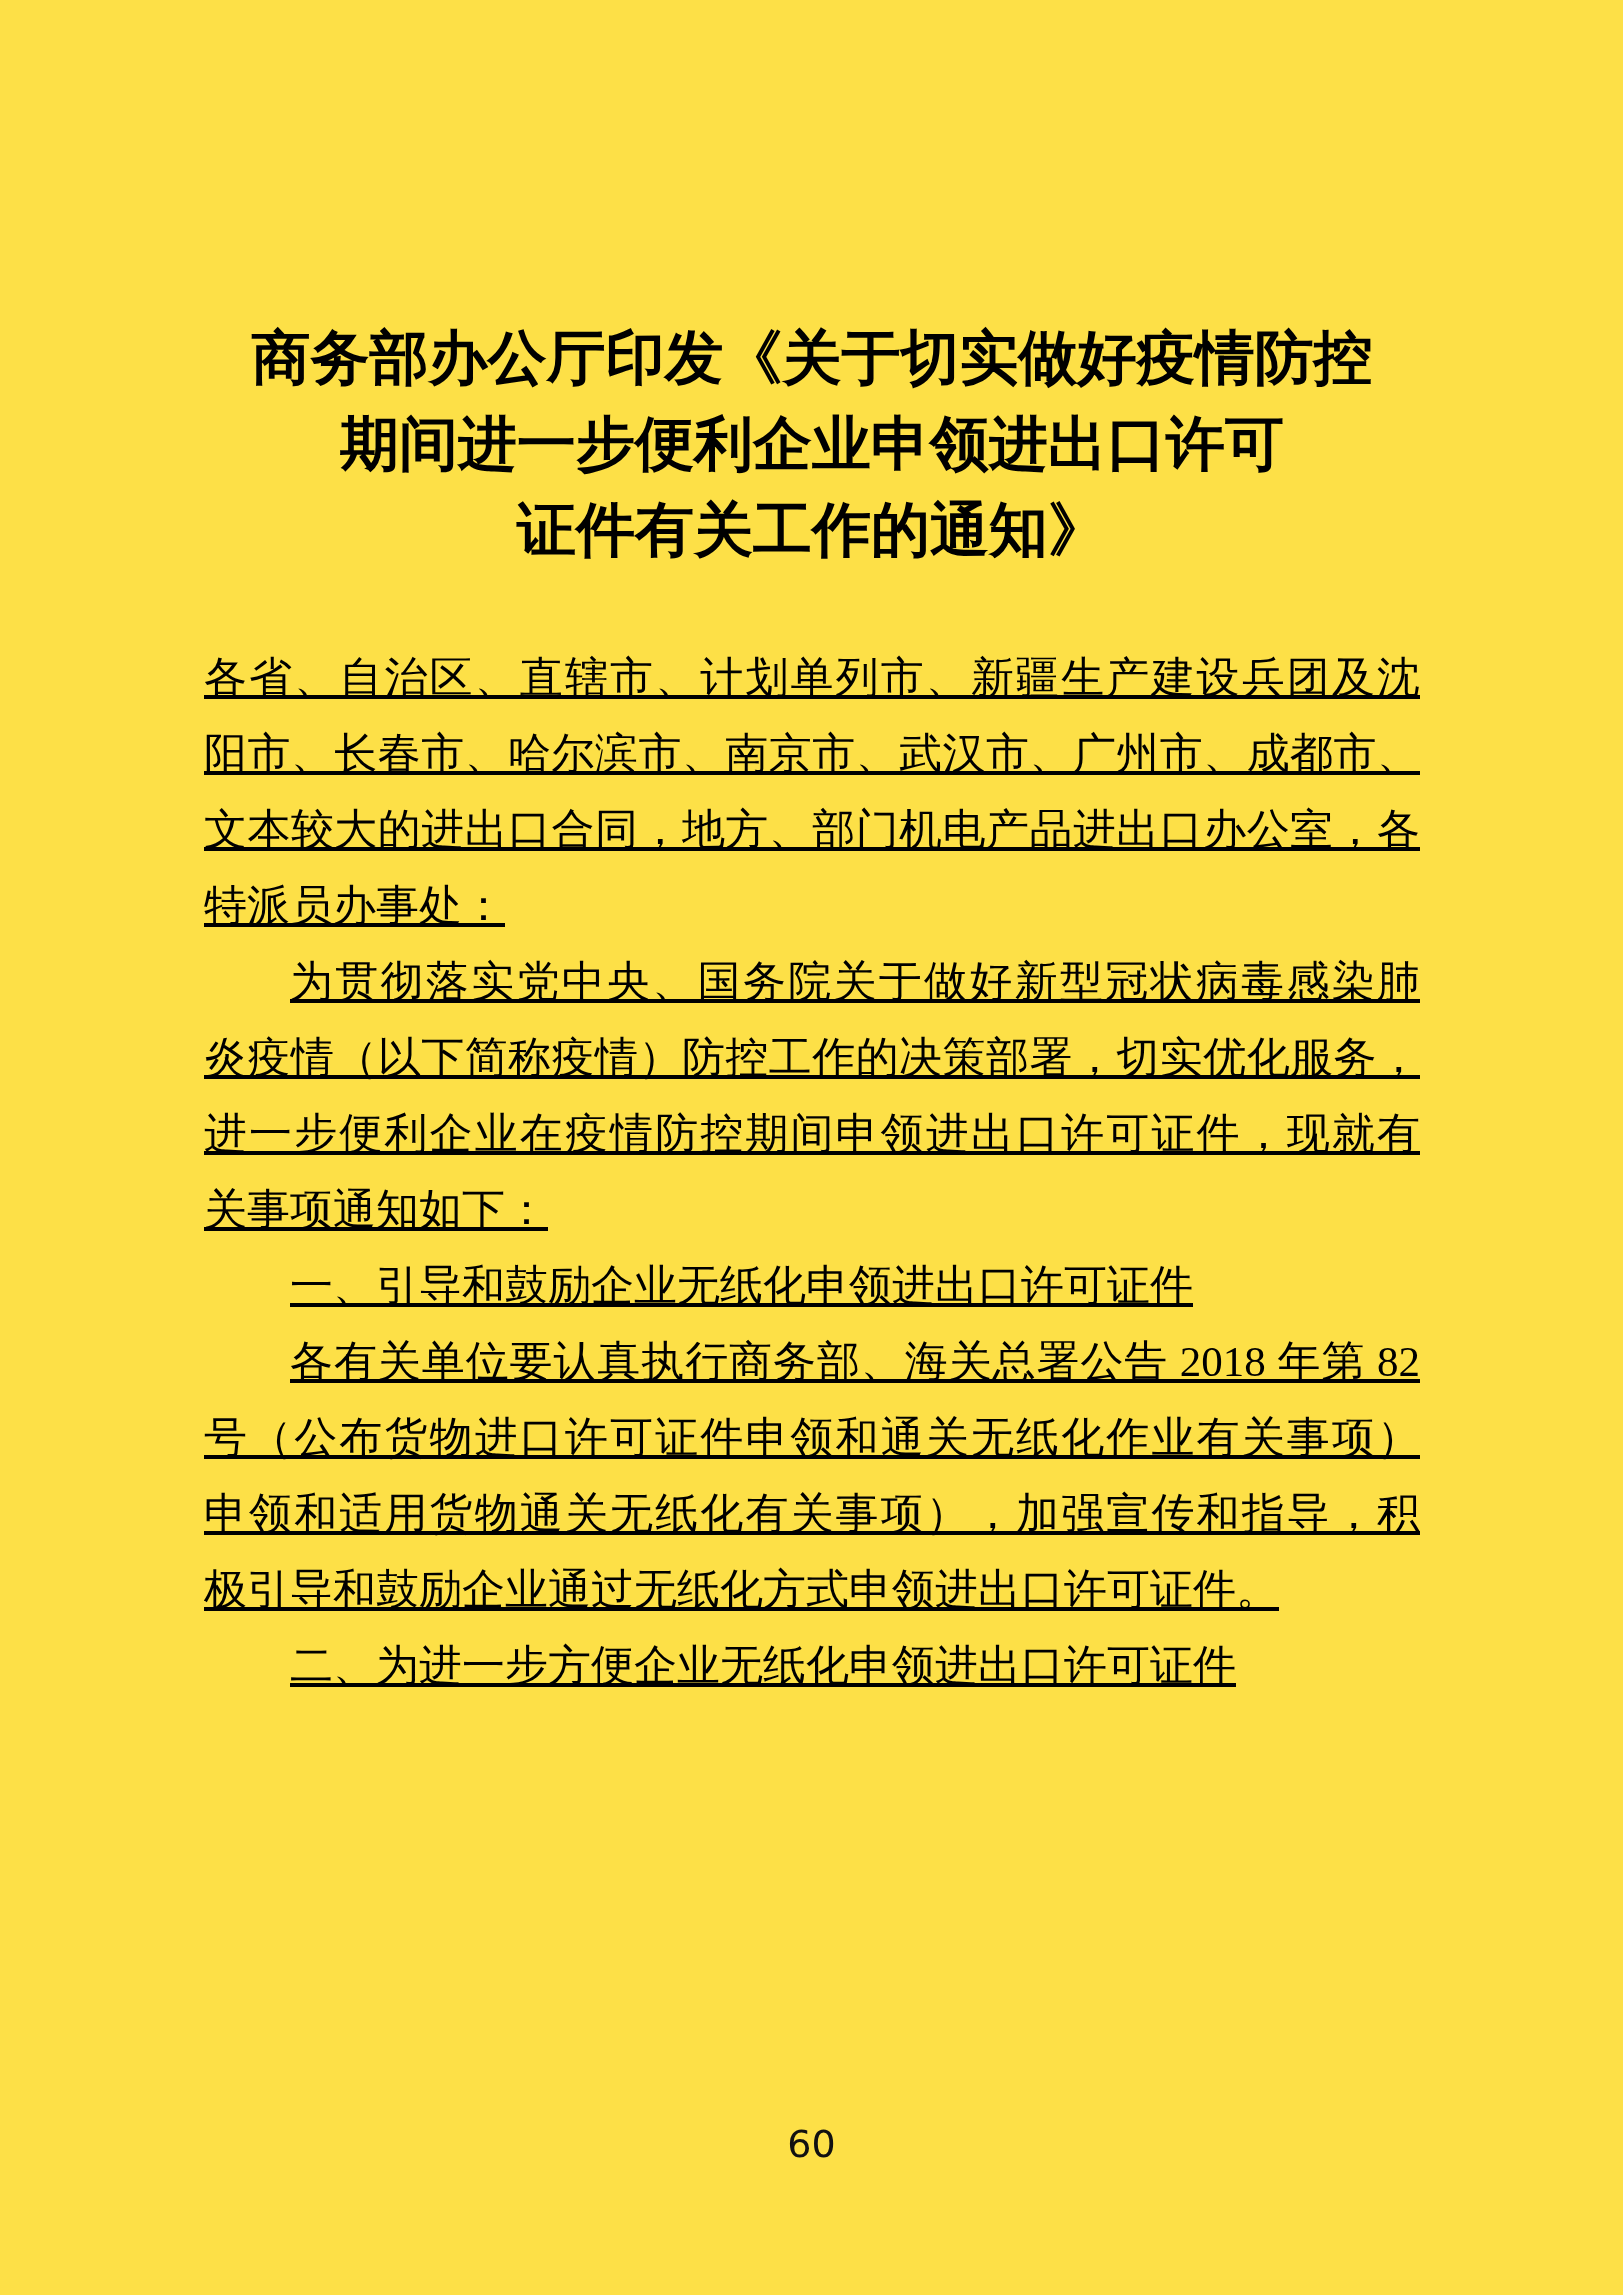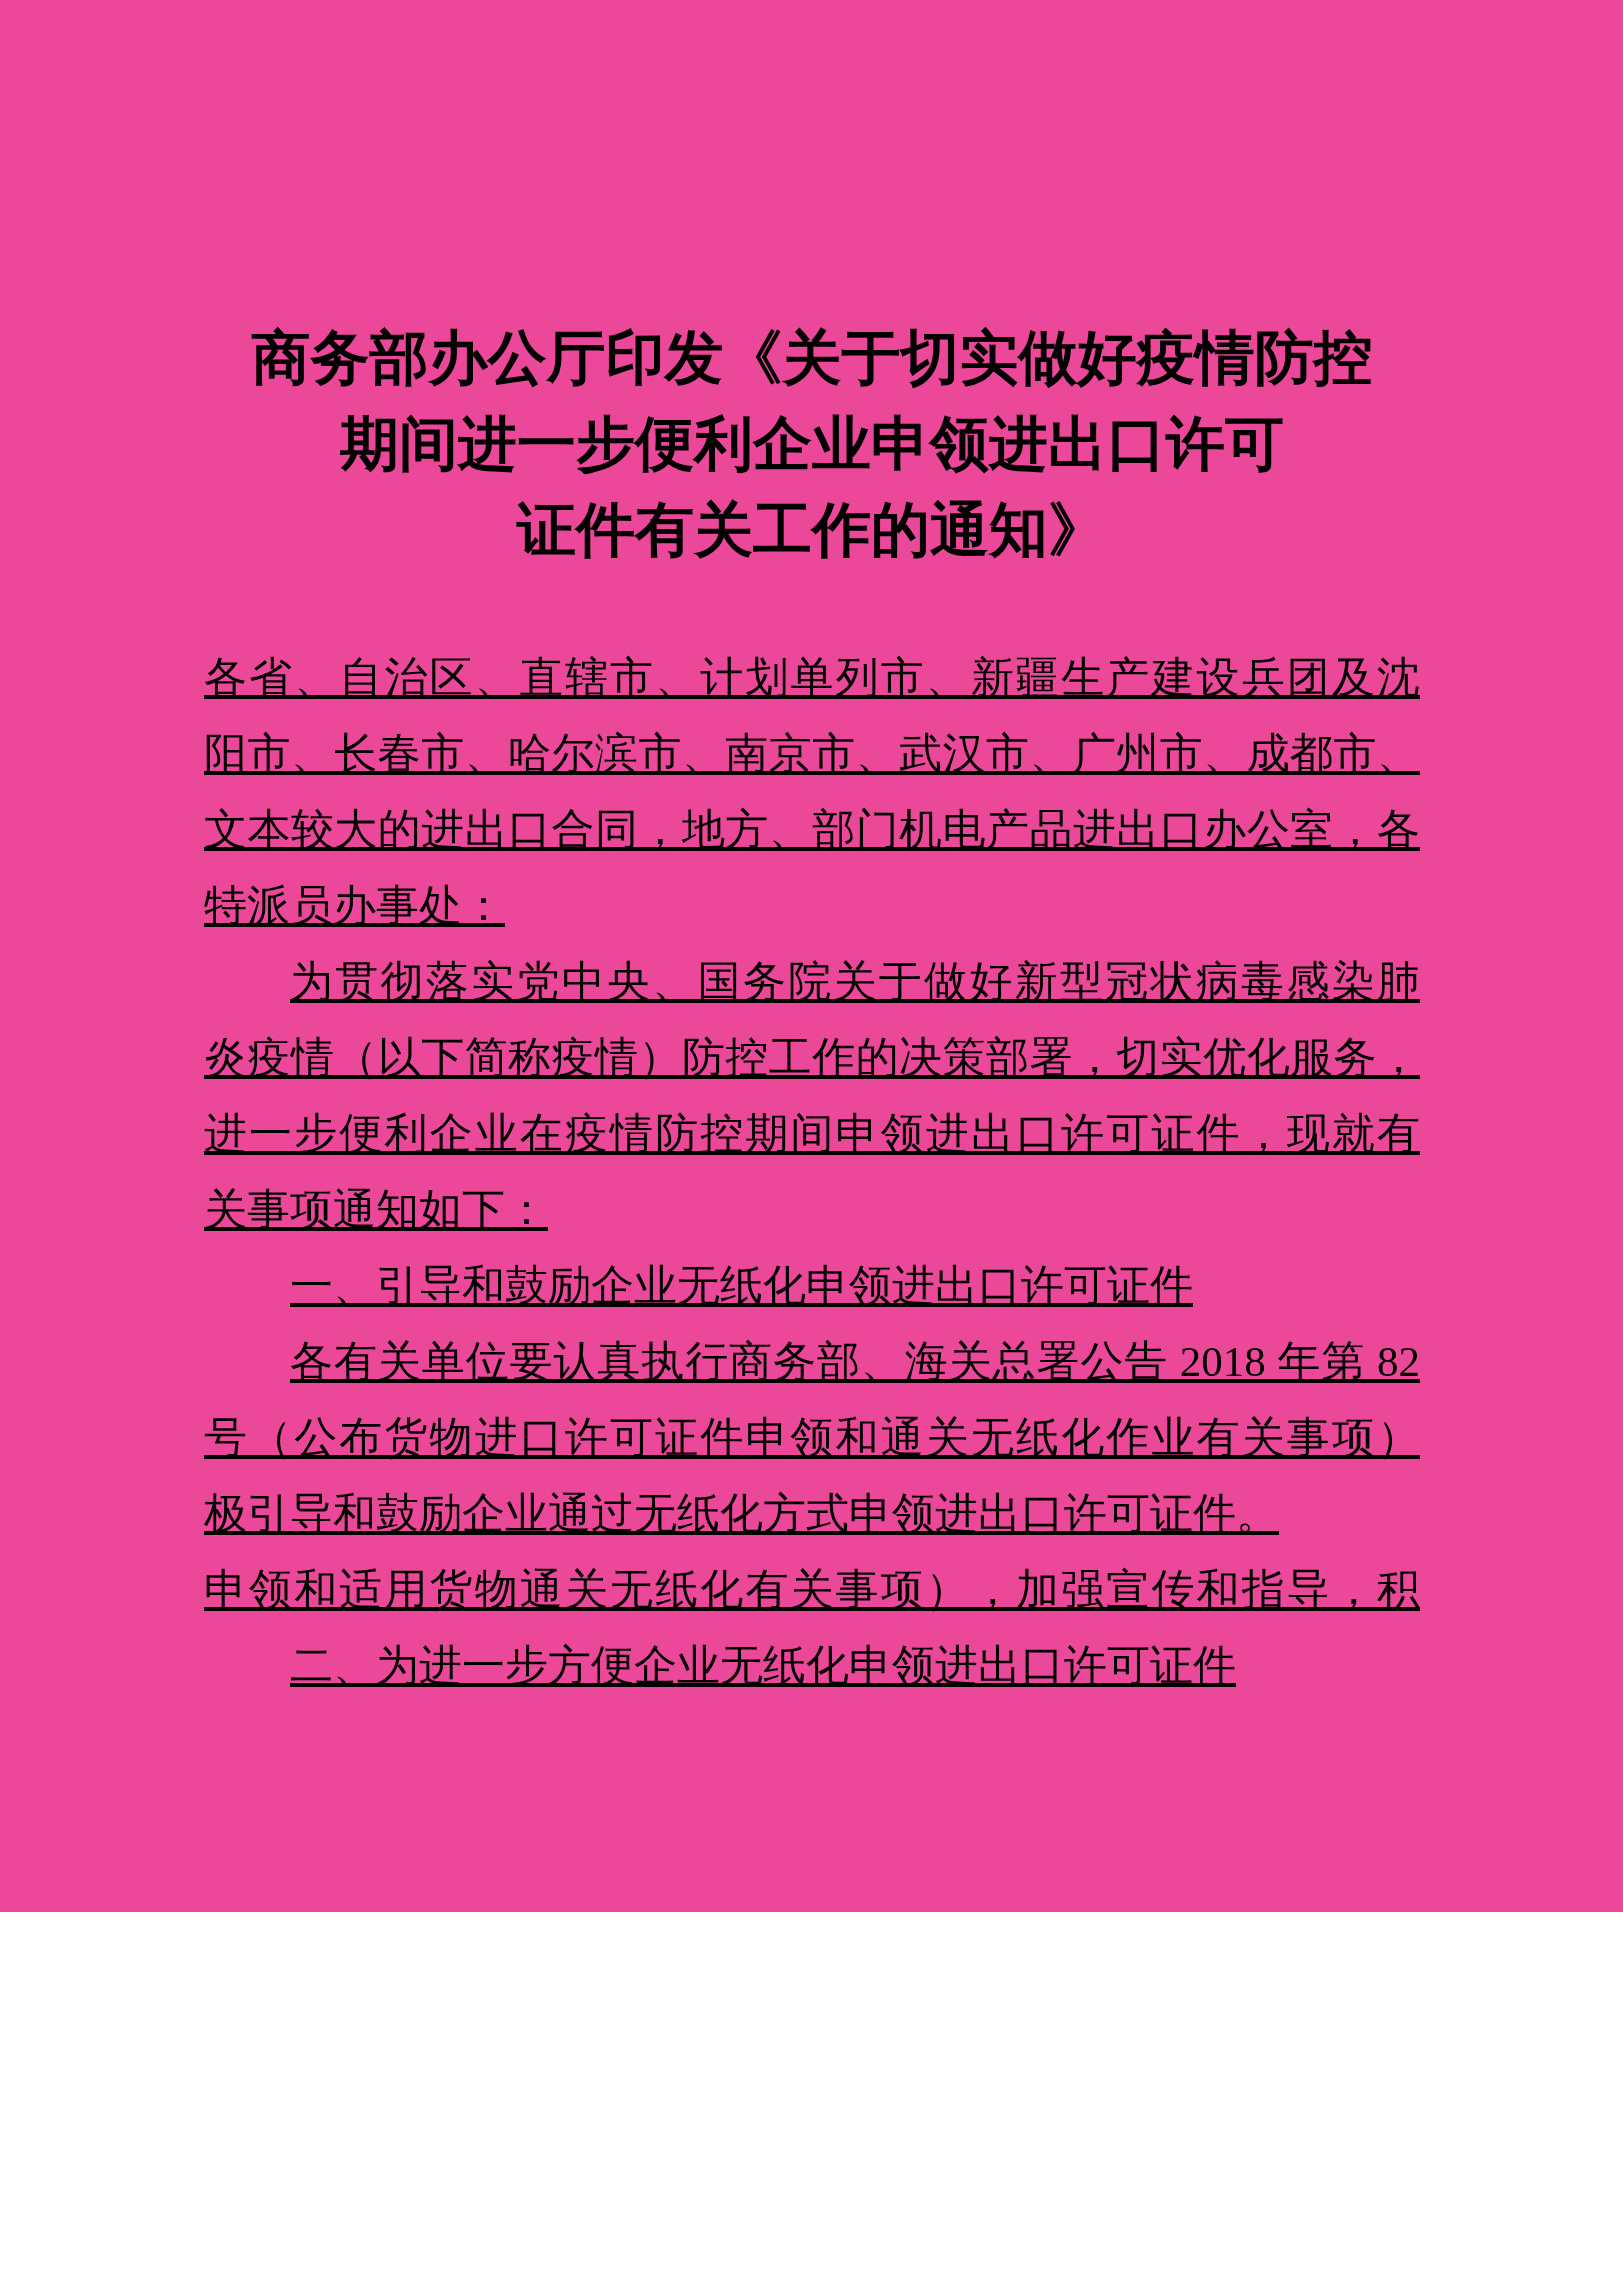"商务部办公厅印发《关于切实做好疫情防控" .page { background: #ec4899 -> #fde047; height: 1912px -> 2295px }
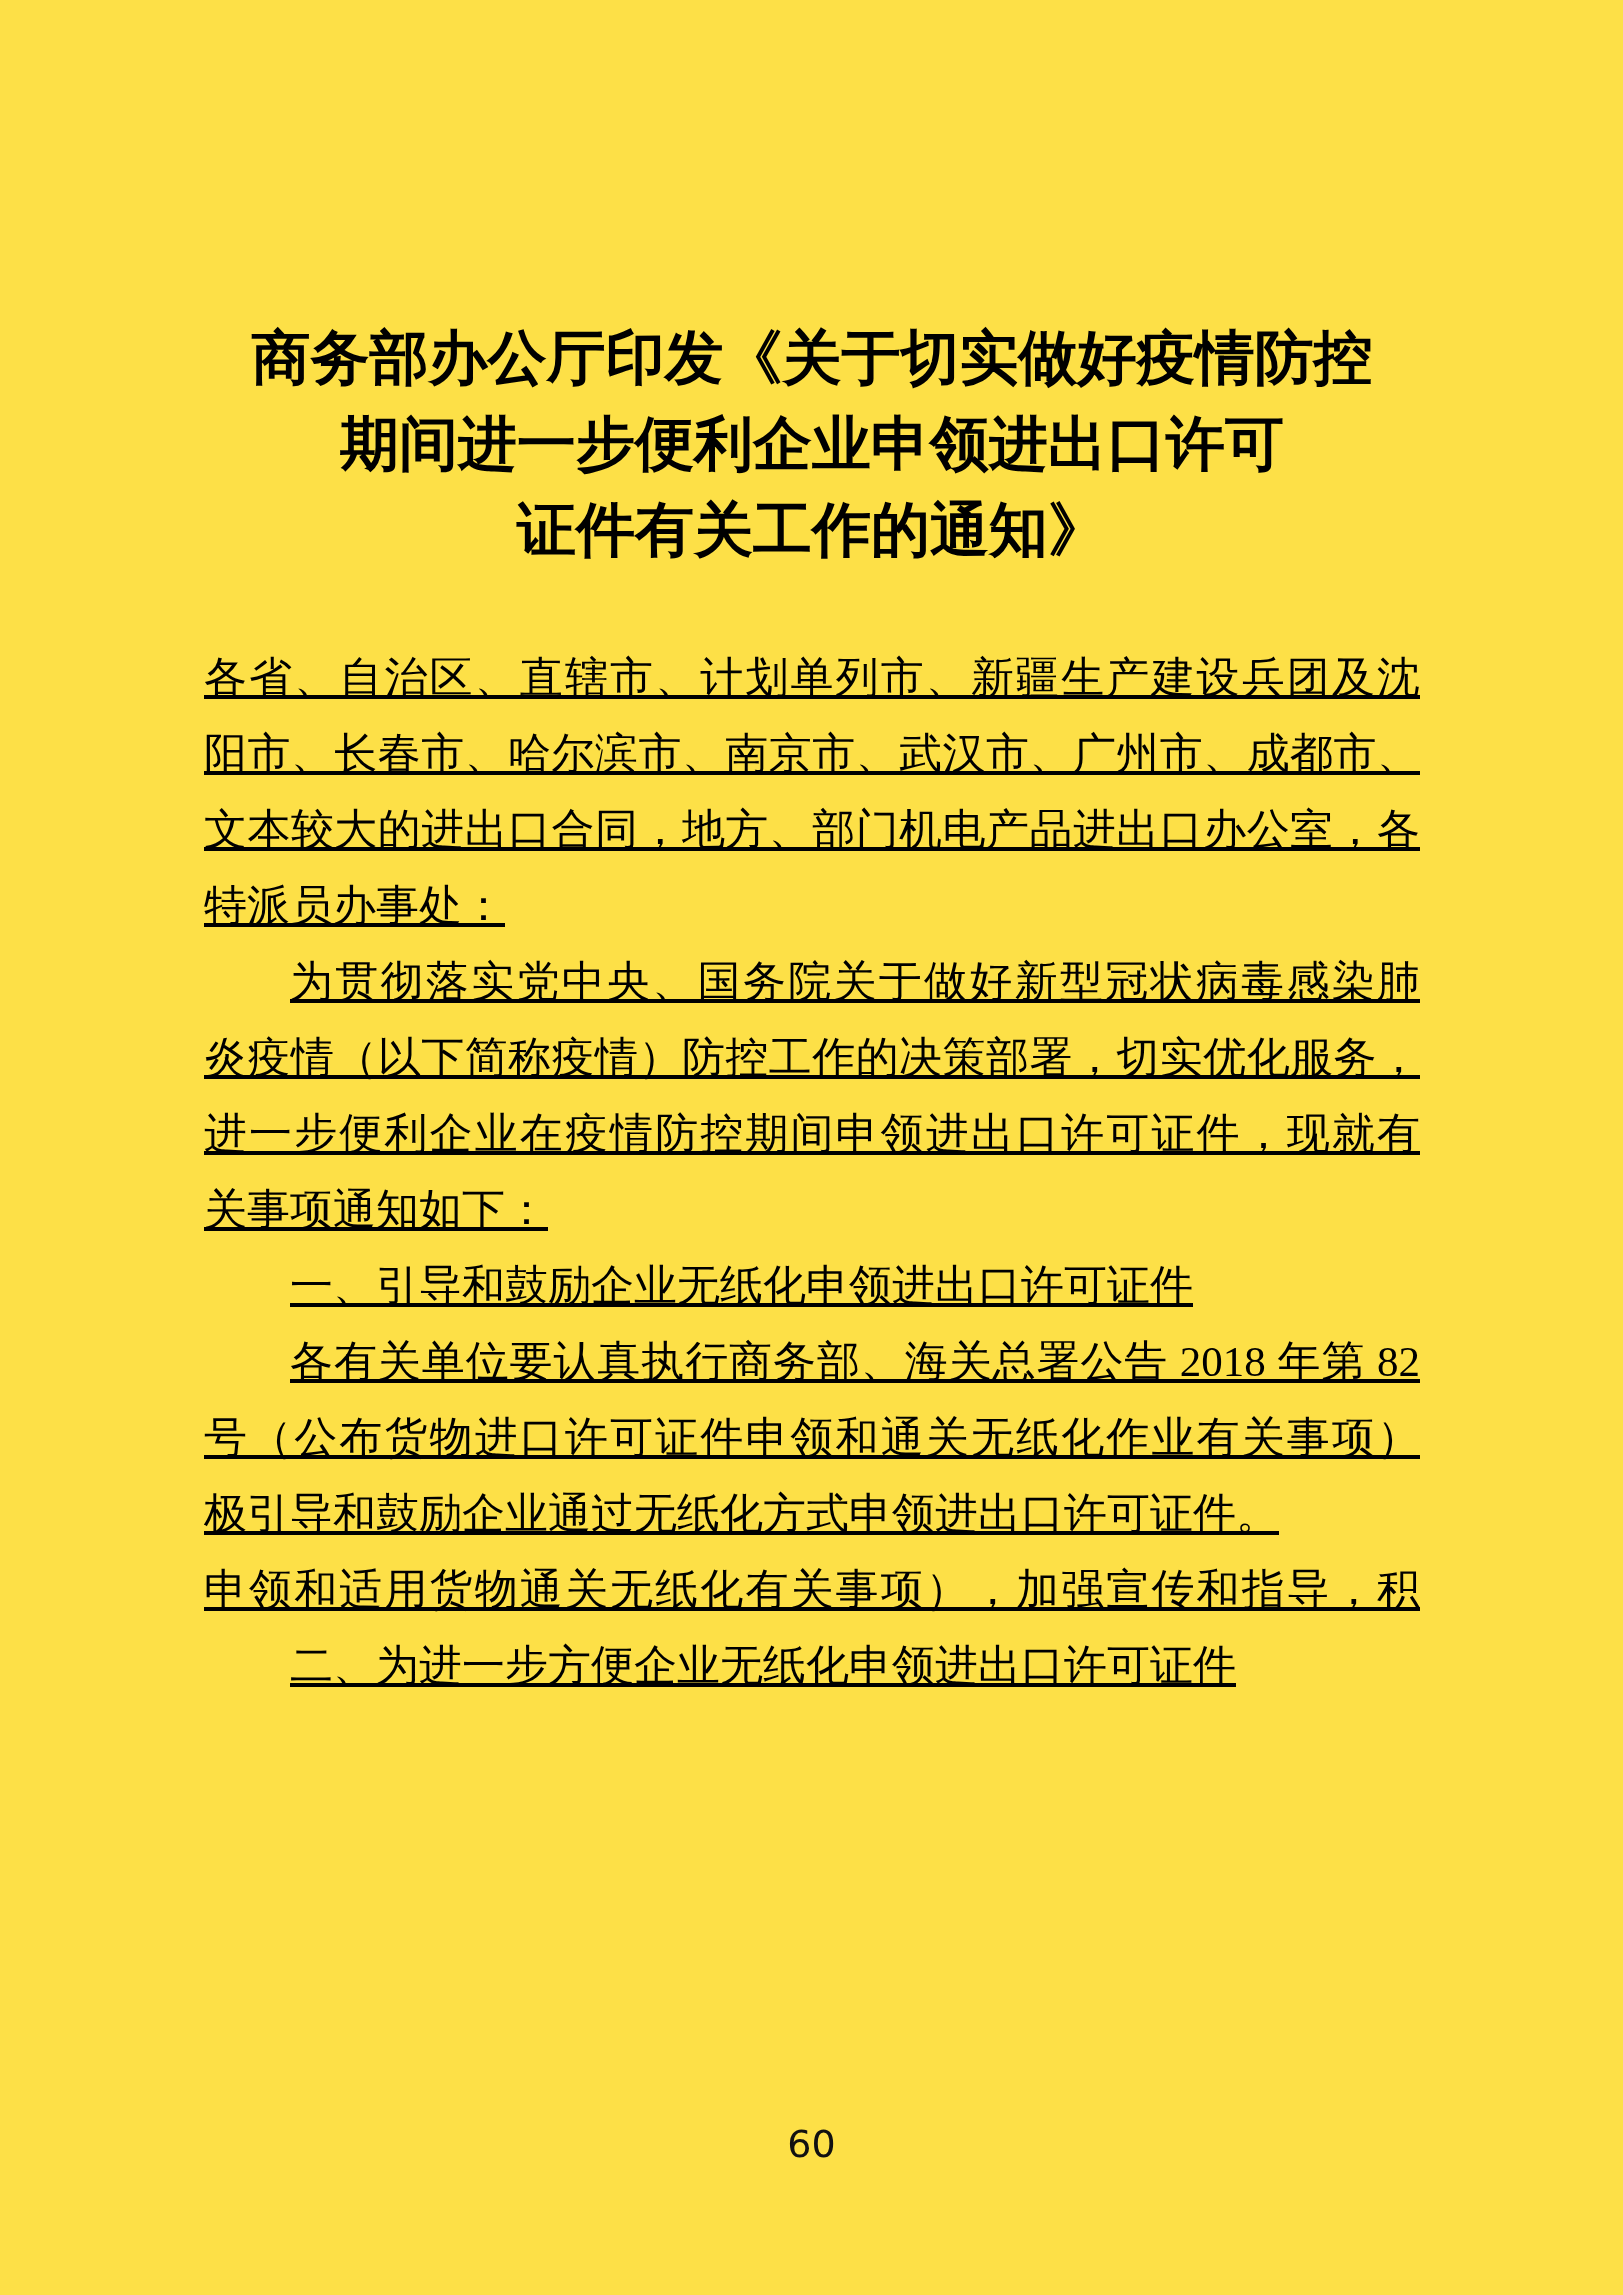"极引导和鼓励企业通过无纸化方式申领进出口许可证件。" span.line { order: before "申领和适用货物通关无纸化有关事项），加强宣传和指导，积" -> after "申领和适用货物通关无纸化有关事项），加强宣传和指导，积" }
